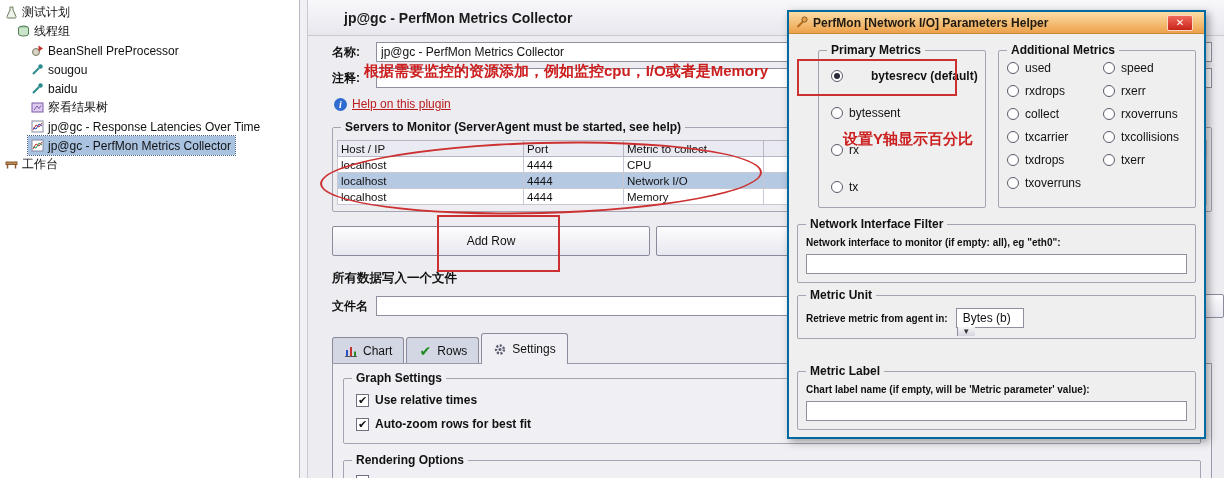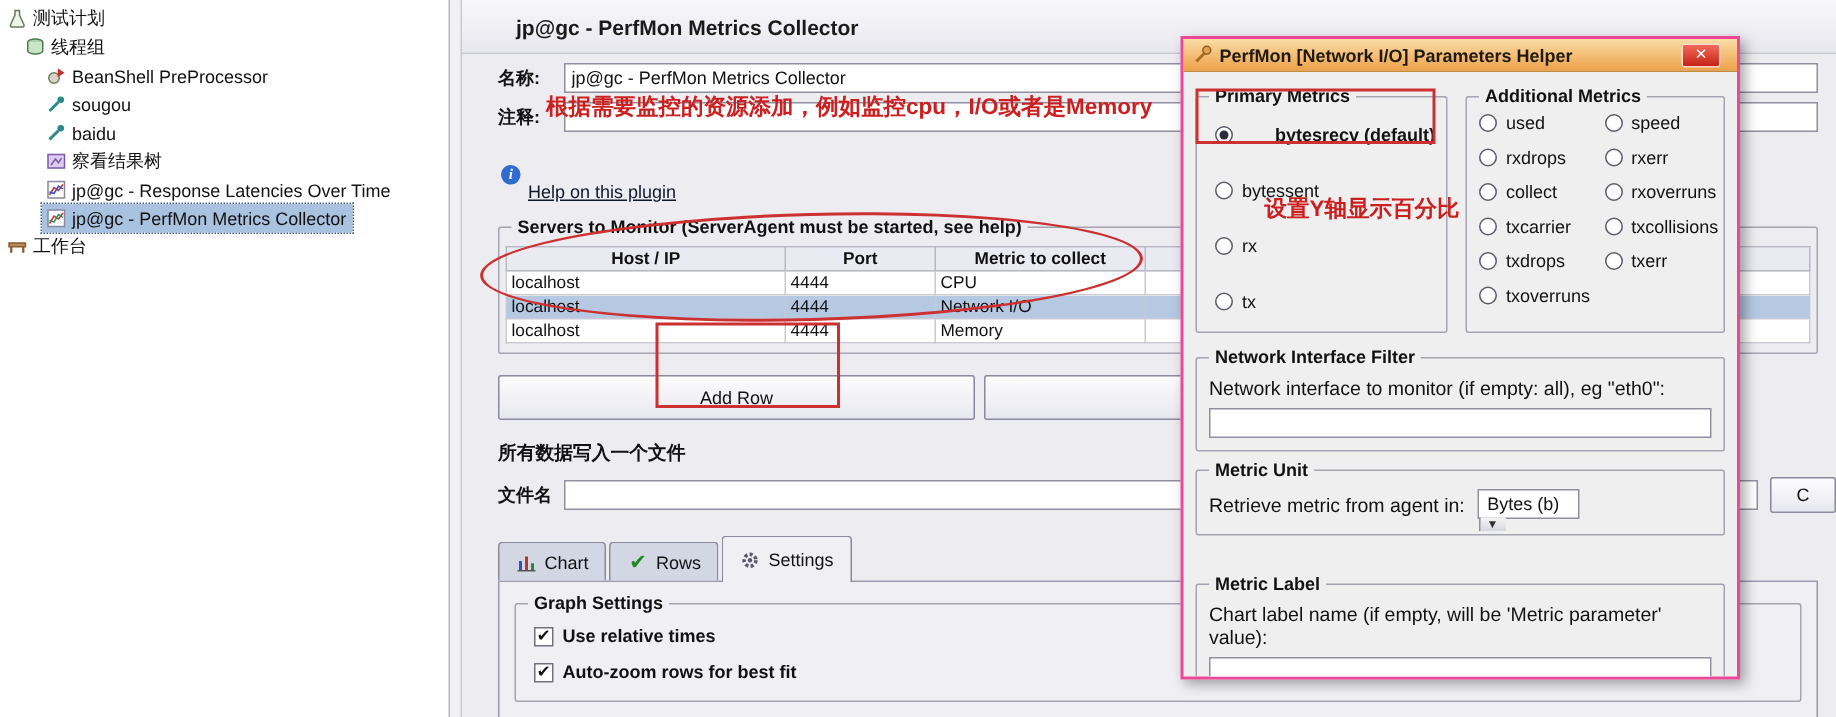"PerfMon [Network I/O] Parameters Helper" .dialog { border: 2px solid #ec4899 -> 2px solid #0369a1; top: 24px -> 10px; width: 373px -> 419px }
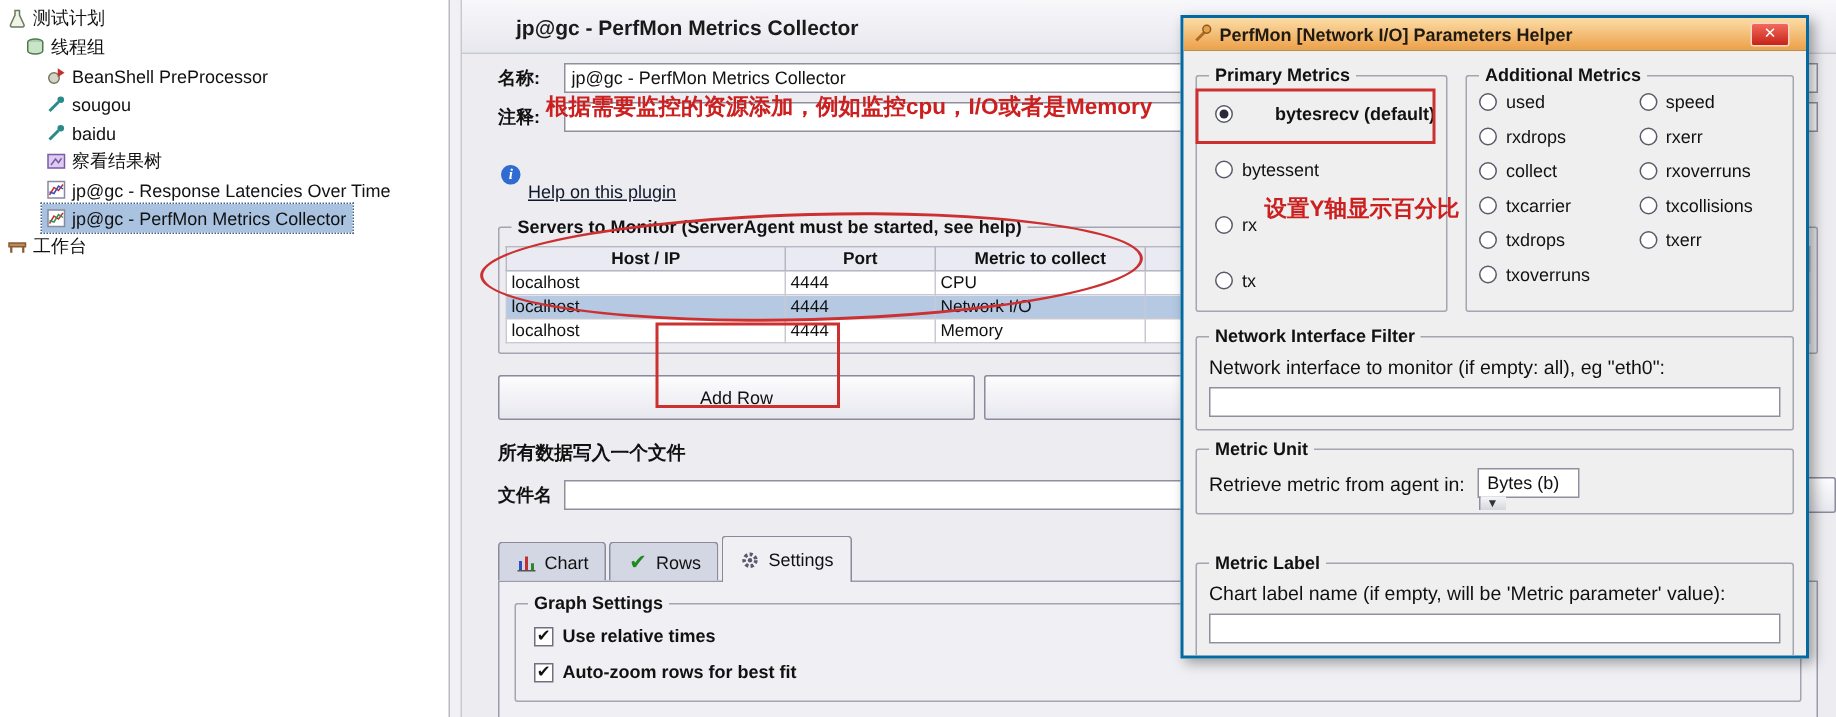"Primary Metrics" .metrics-row { margin-left: none -> 21px }
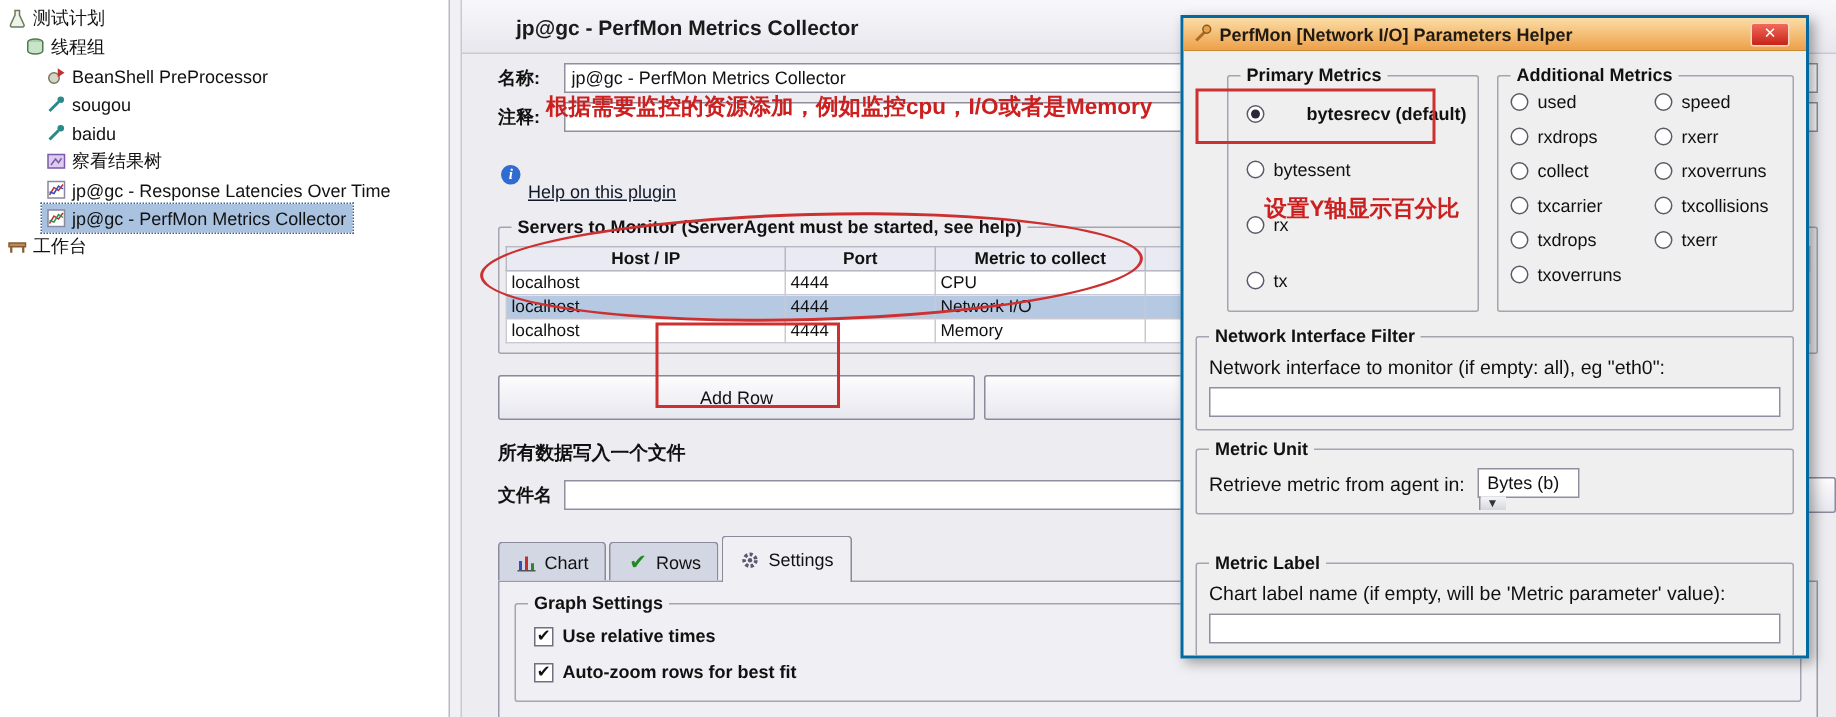"Help on this plugin" .help-link { color: #0f172a -> #b91c1c; margin-top: 24px -> none }
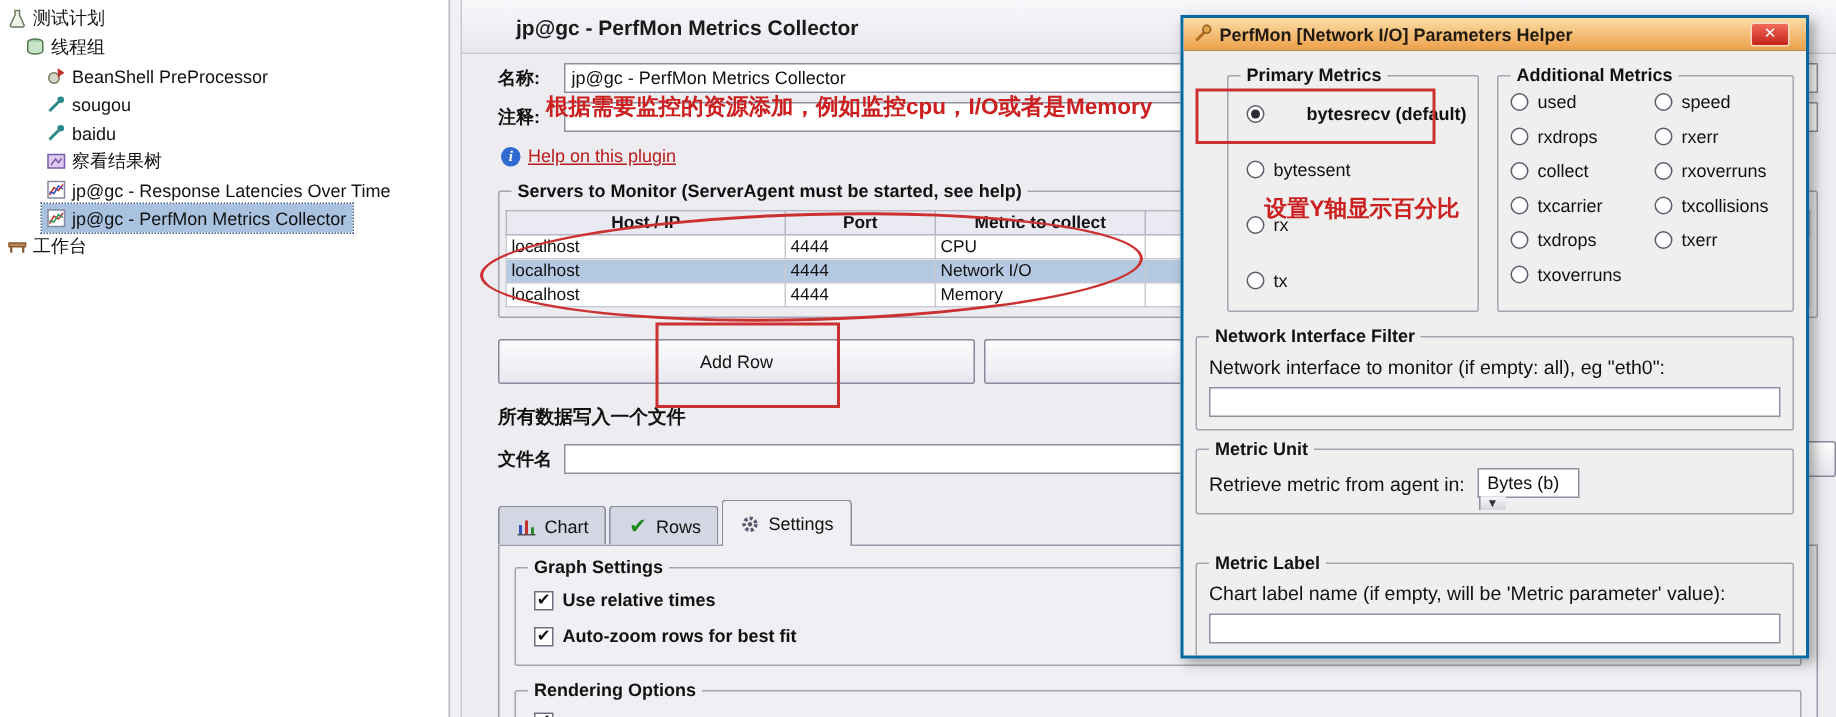"Host / IP" table.servers th { font-weight: bold -> normal; text-align: center -> left }
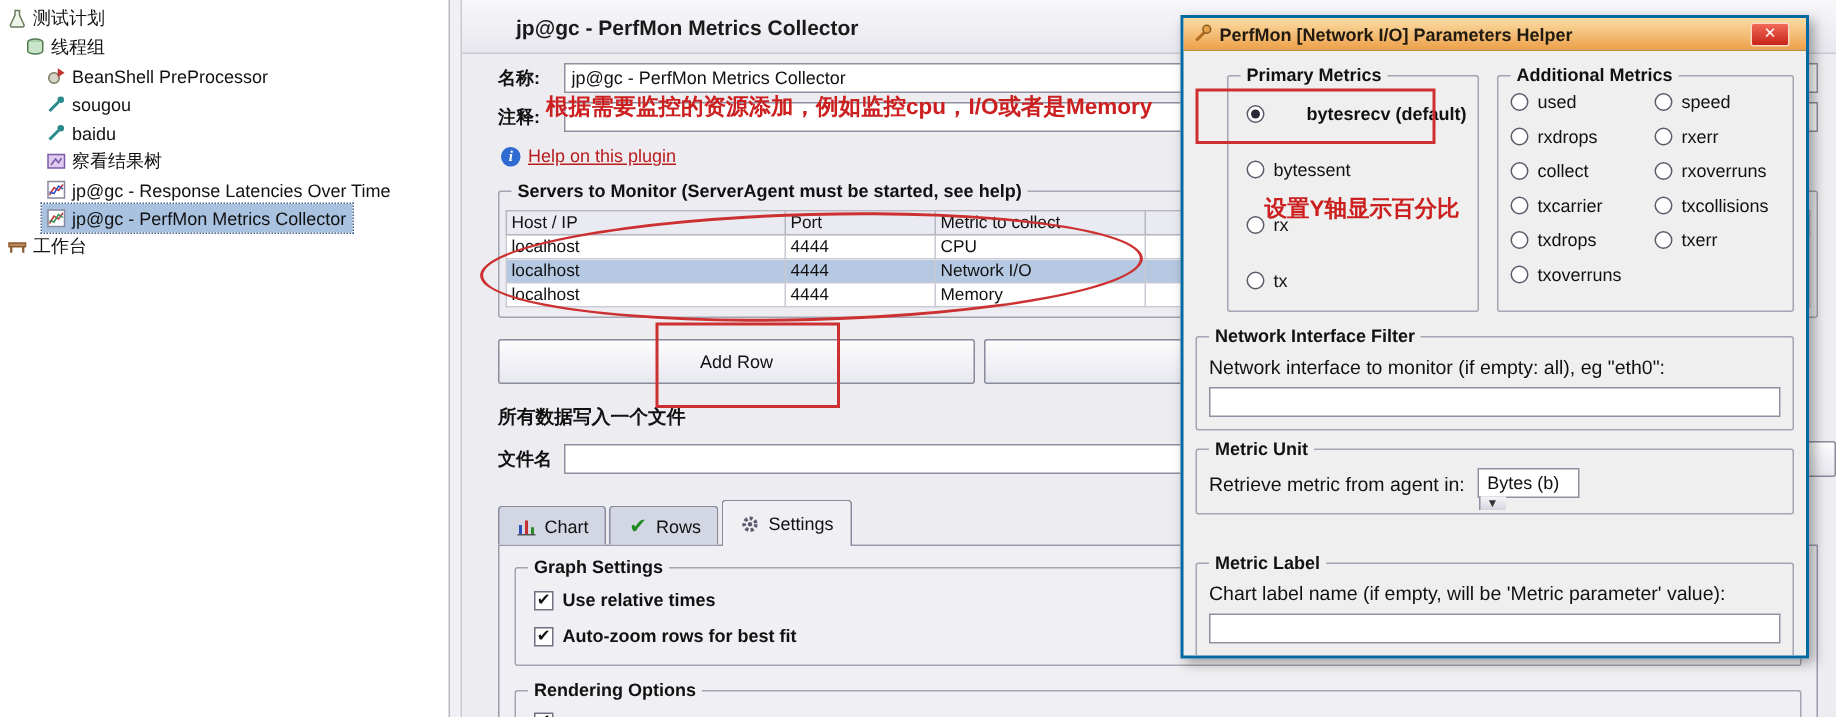"Network interface to monitor (if" .small-bold { font-size: 13px -> 10px; font-weight: normal -> bold }
